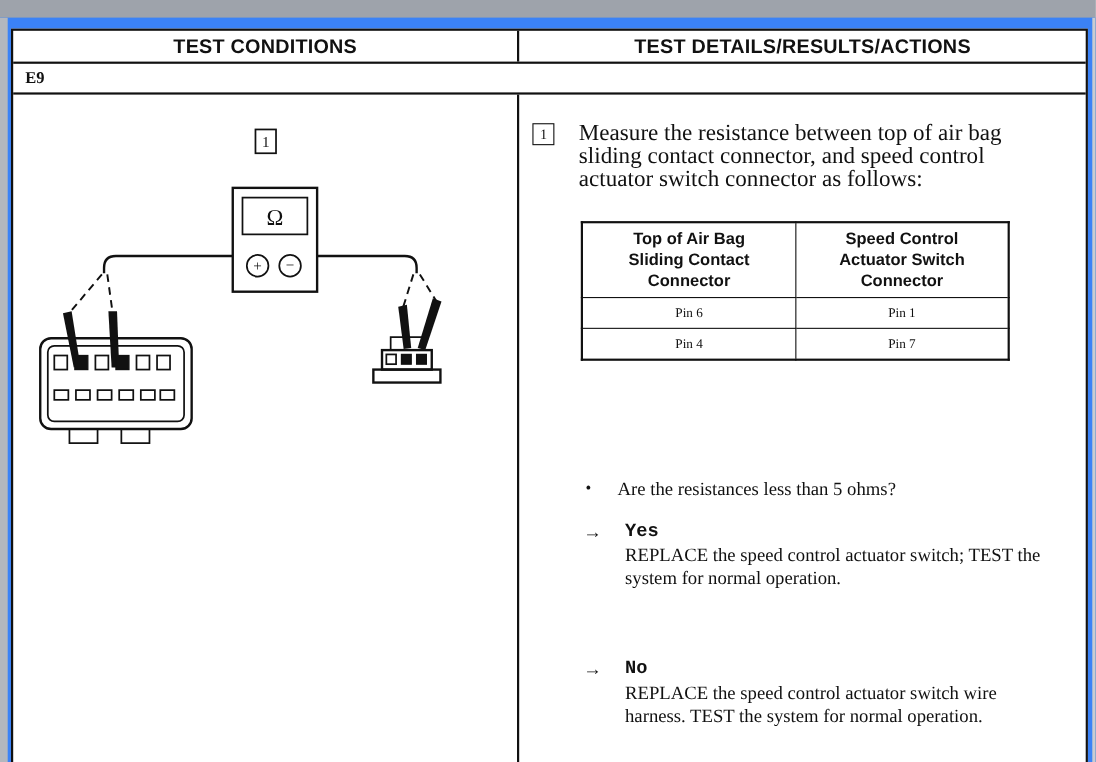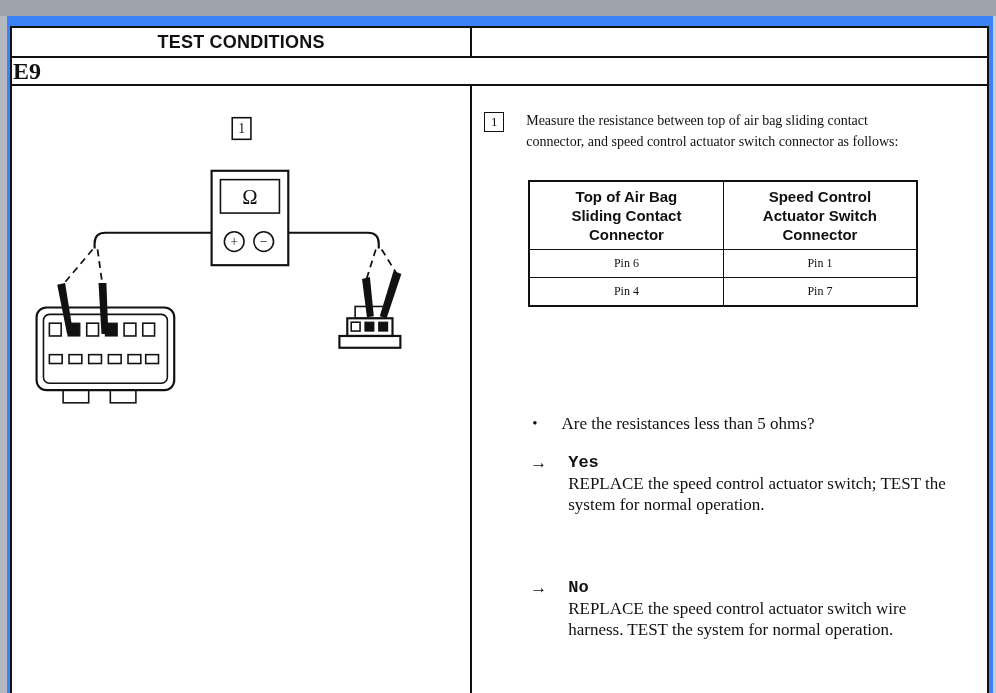"TEST DETAILS/RESULTS/ACTIONS" div.hdr-cell { html: none -> <div>TEST DETAILS/RESULTS/ACTIONS</div> }
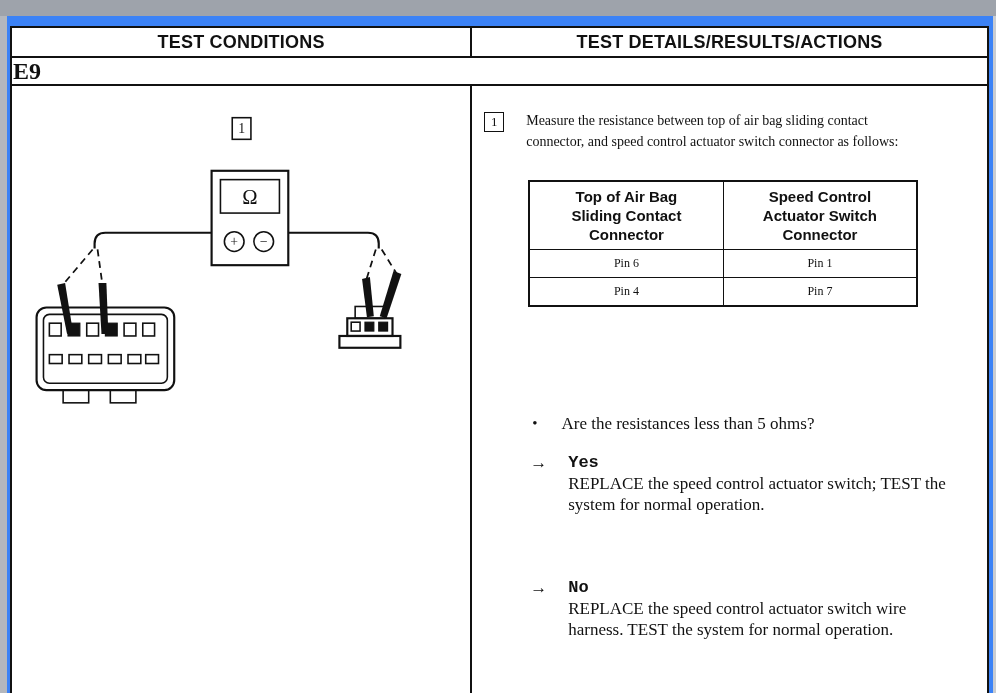"E9" .test-row { font-size: 24px -> 15px; padding-left: 1px -> 11px }
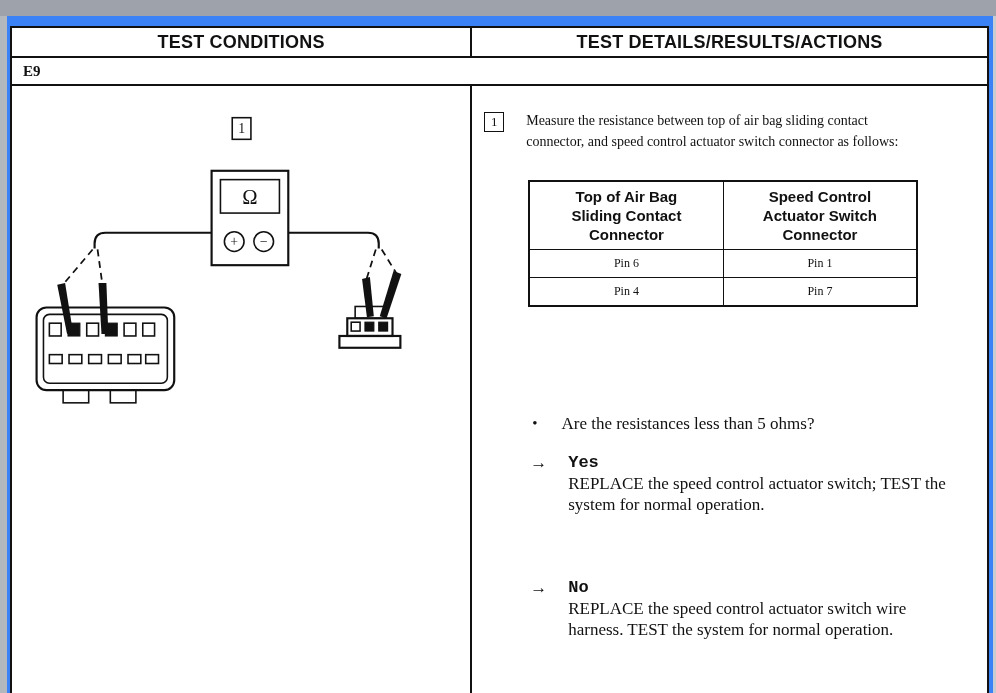"Measure the resistance between top" .instruction { font-size: 14px -> 21px }
